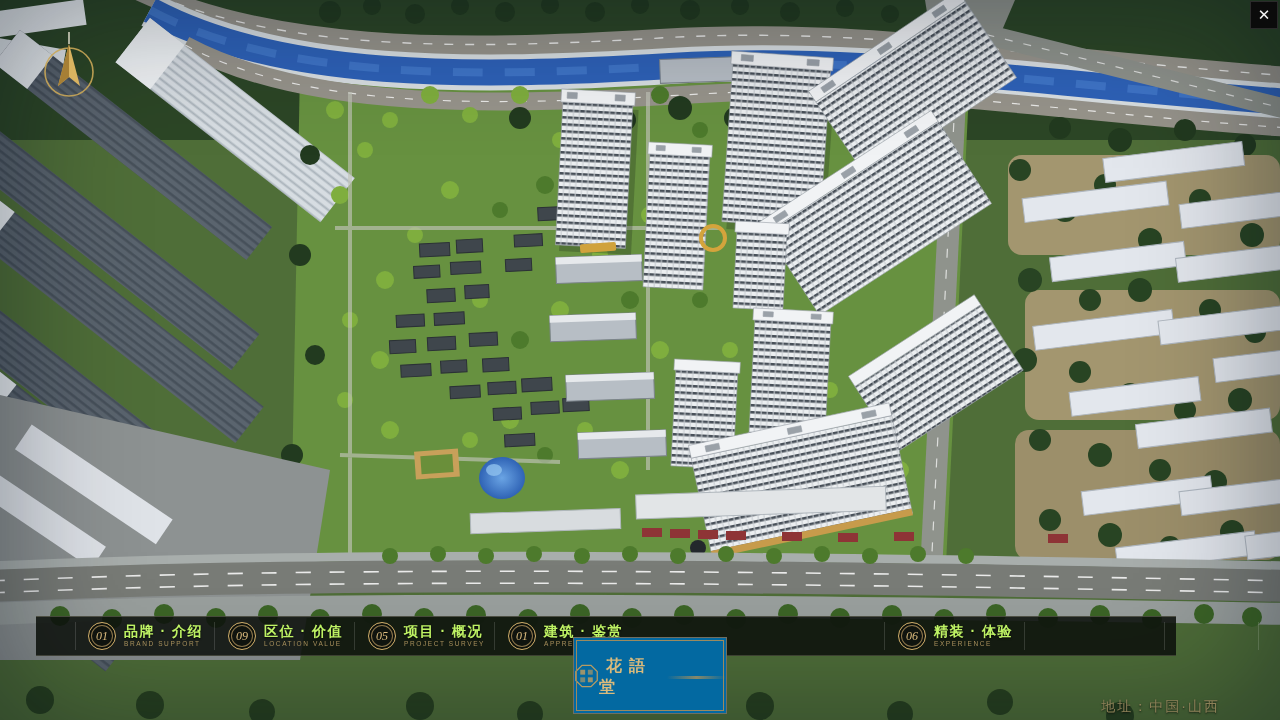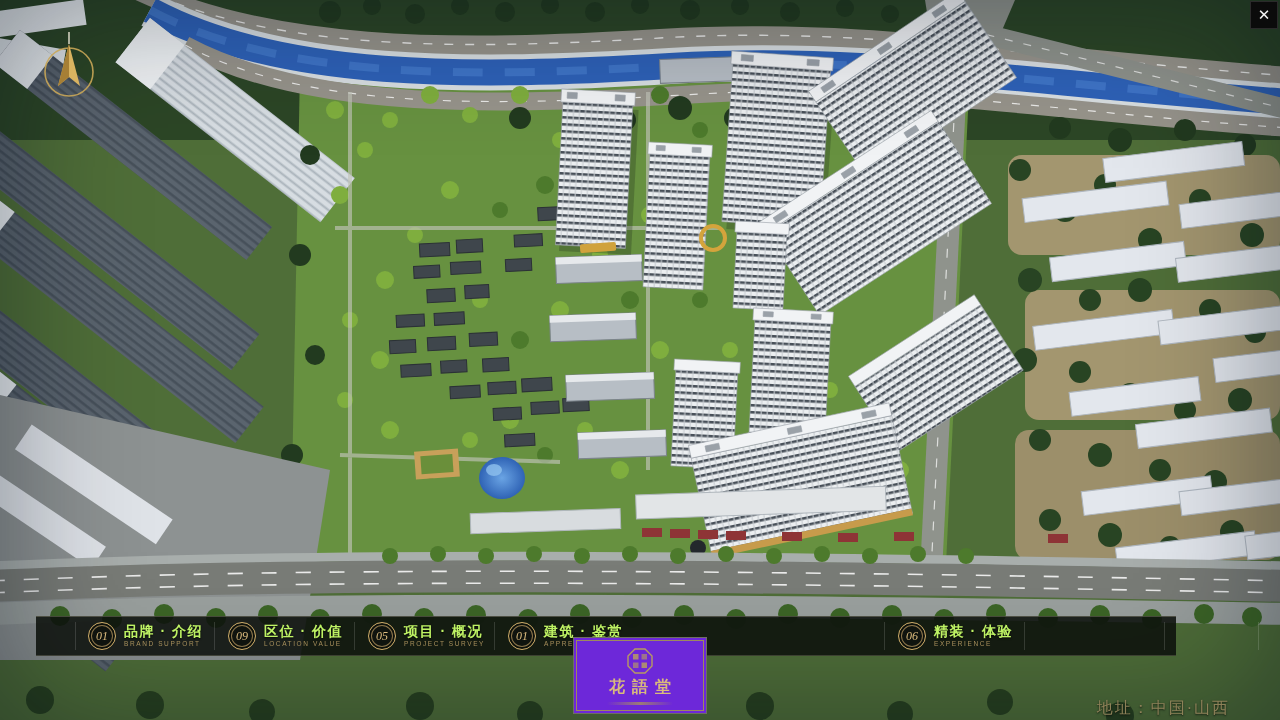"花語堂" #logo-panel { background: #6d28d9 -> #0369a1; flex-direction: column -> row; width: 134px -> 154px }
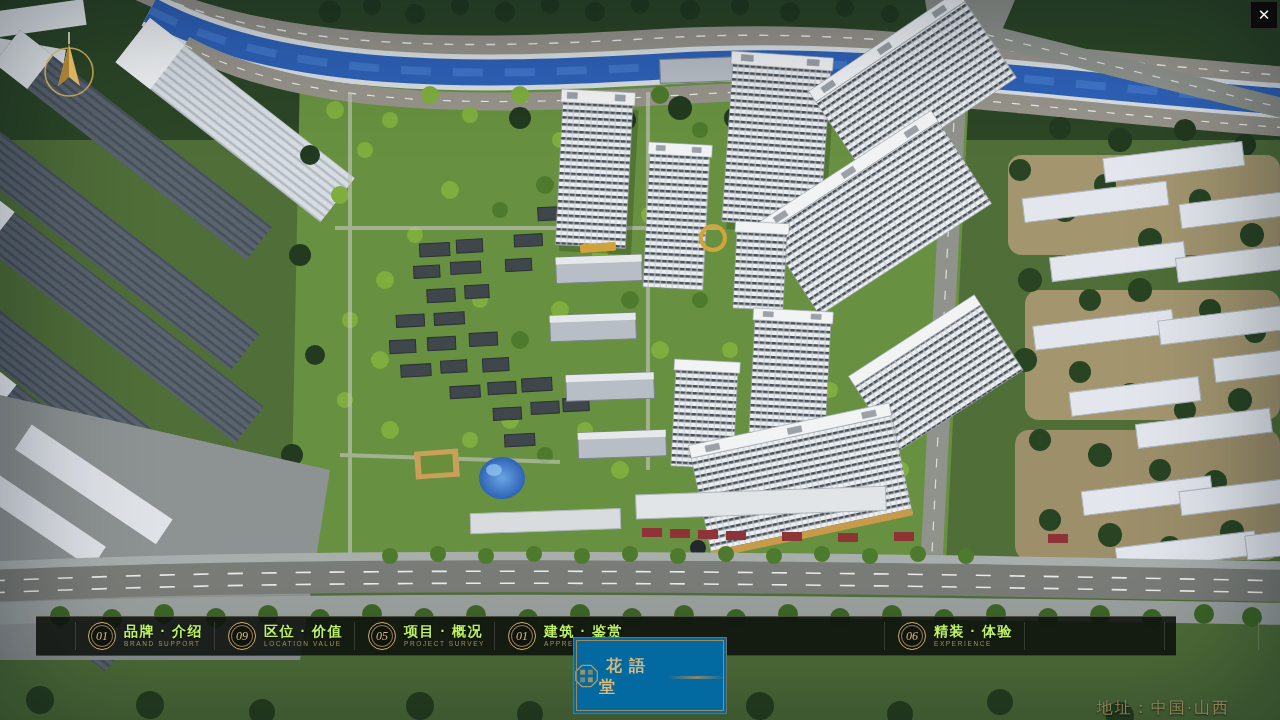"地址：中国·山西" #address { font-size: 16px -> 14px; right: 50px -> 60px }
